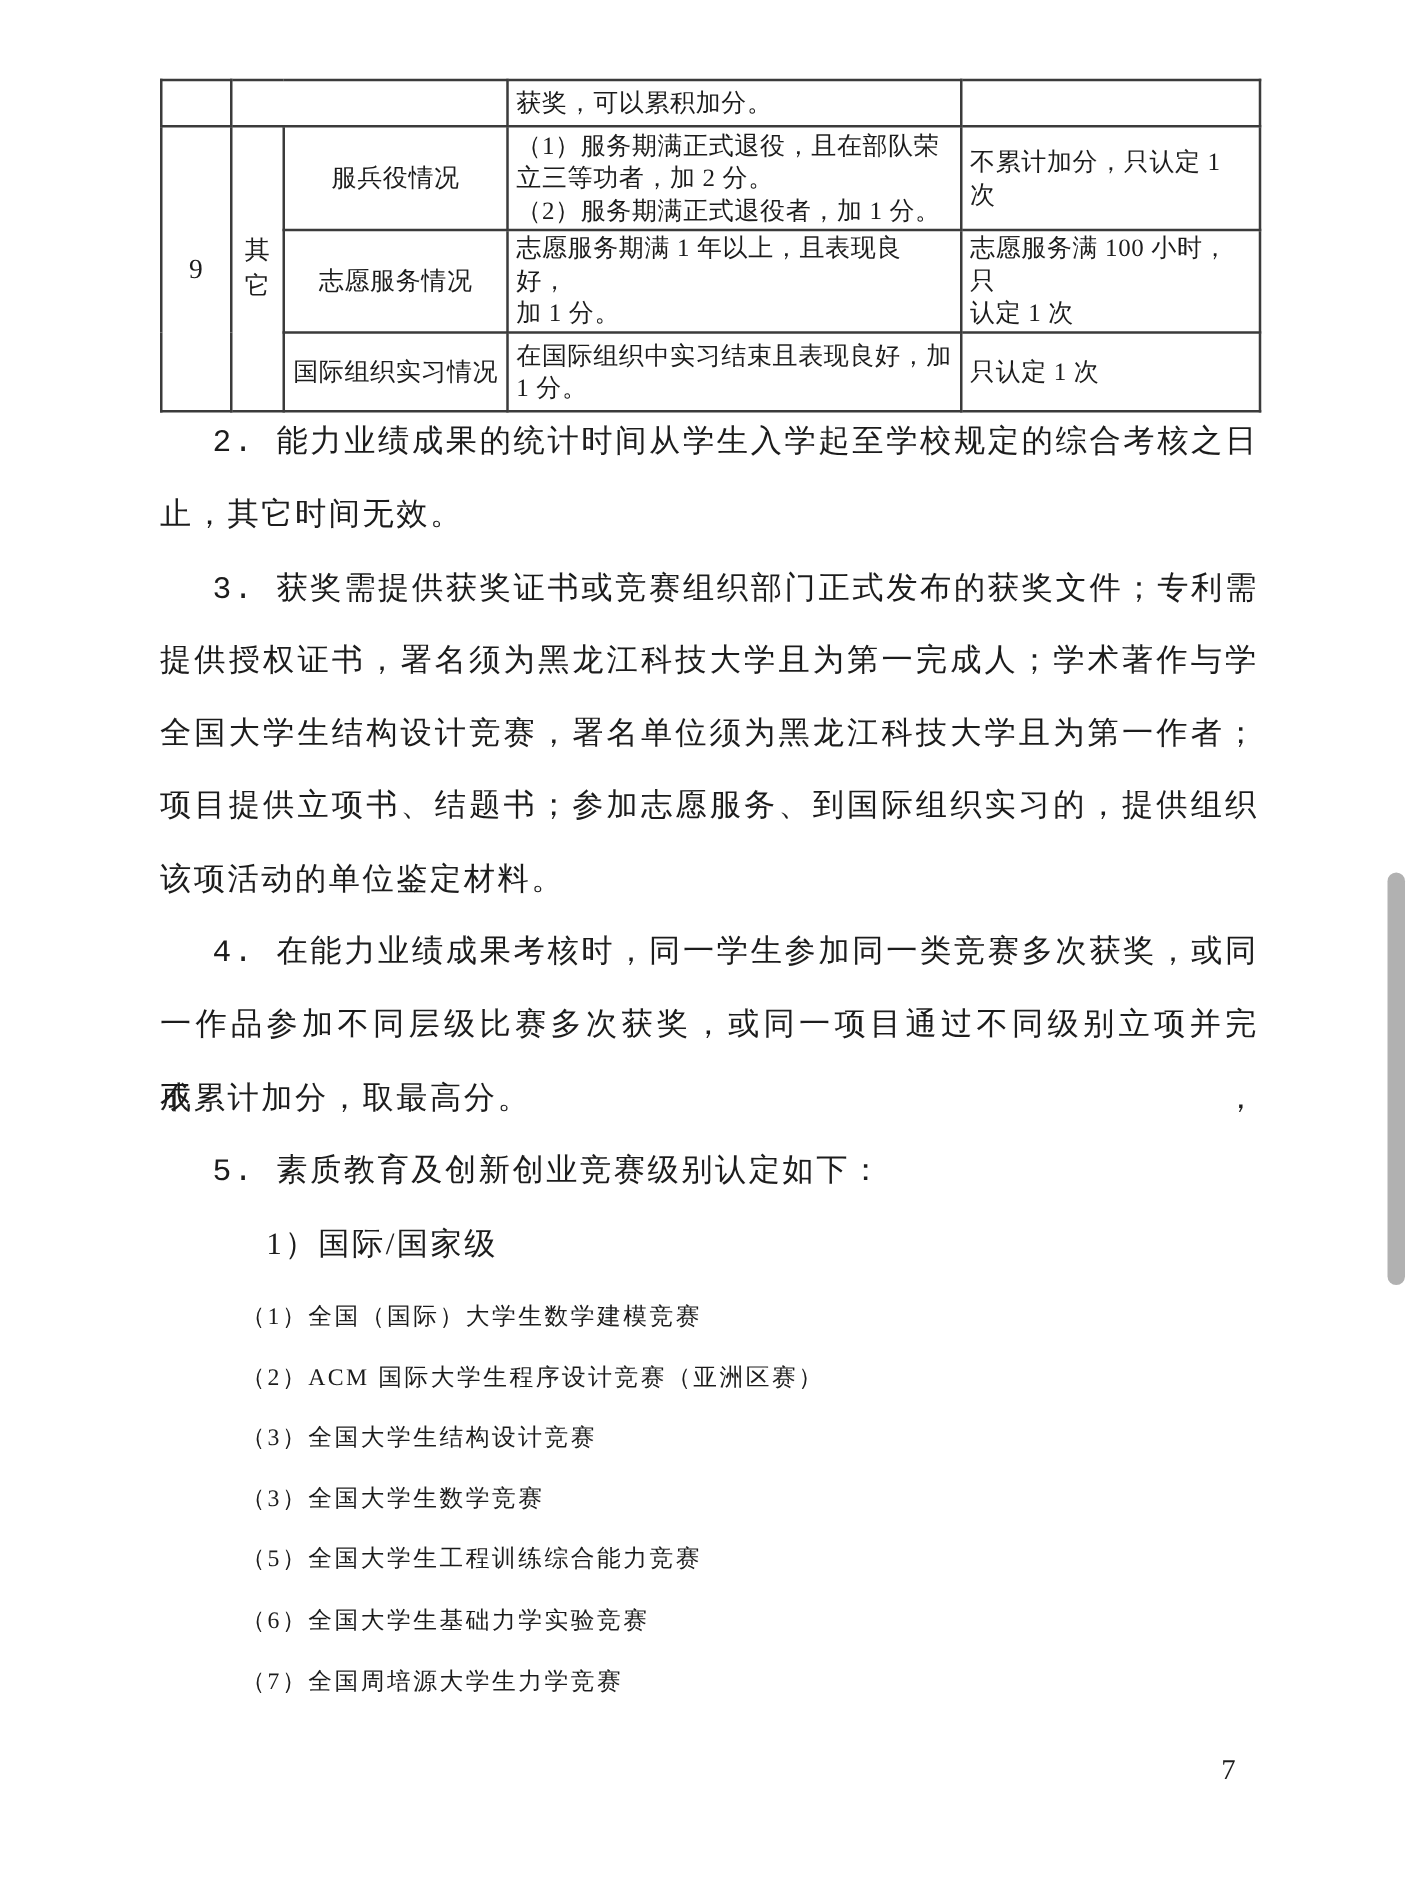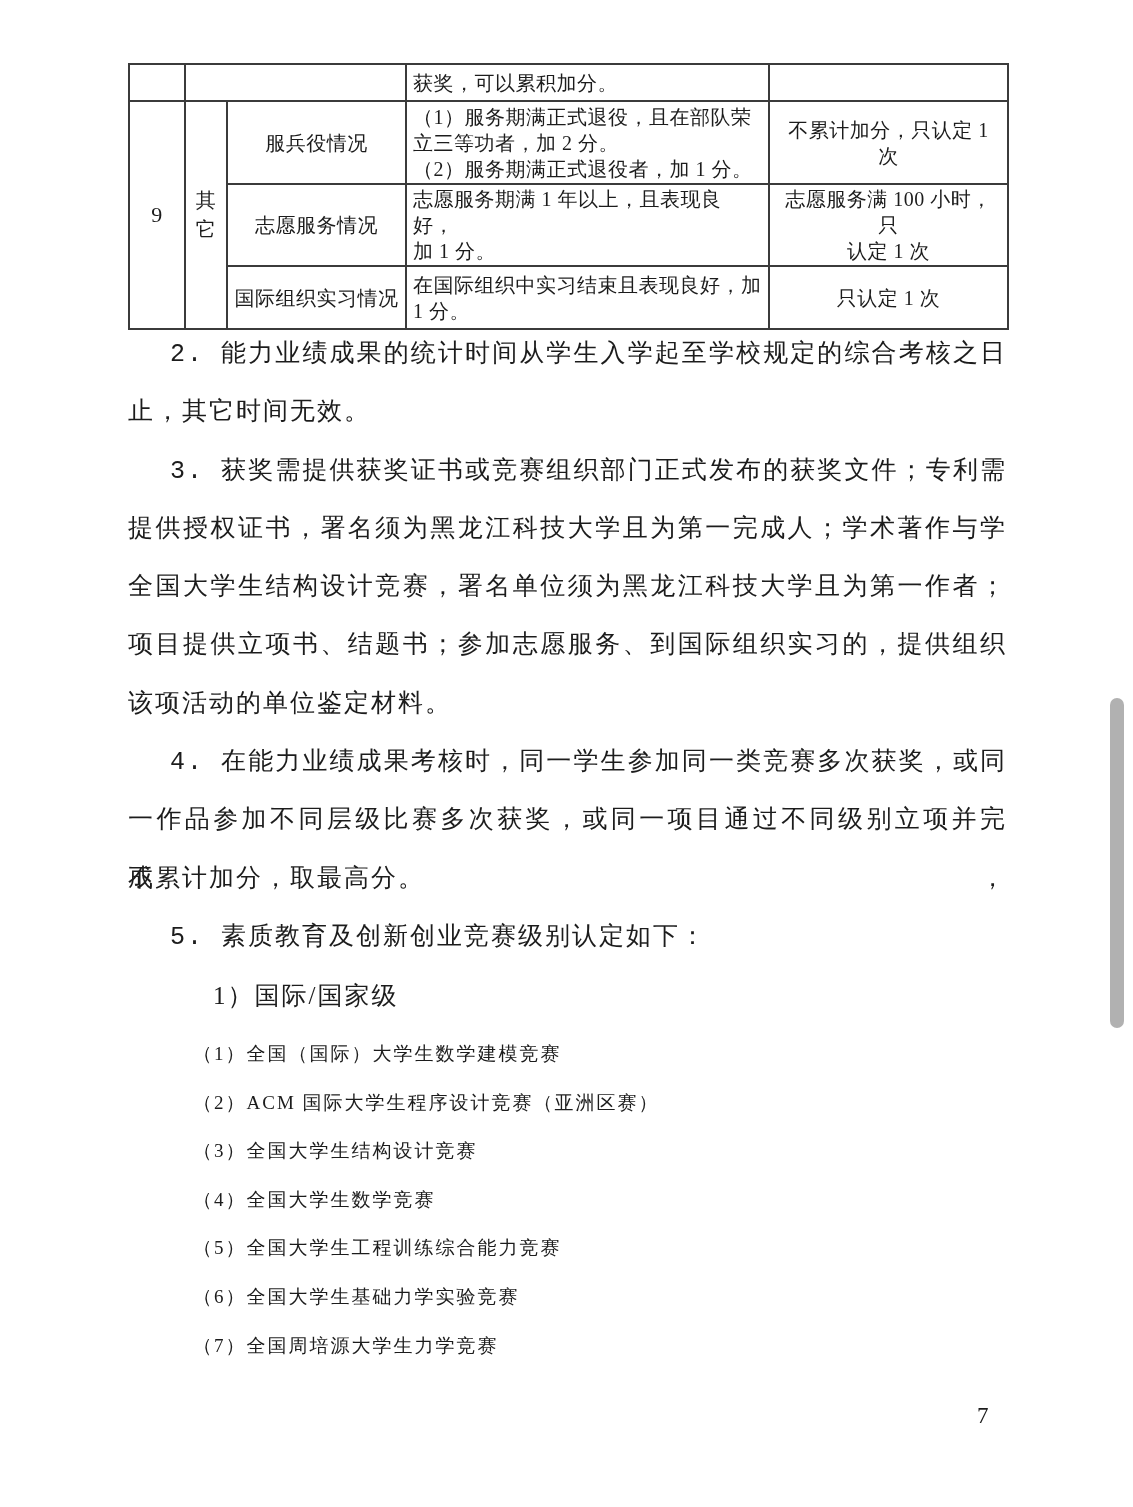"不累计加分，只认定 1 次" .cell-note { text-align: center -> left }
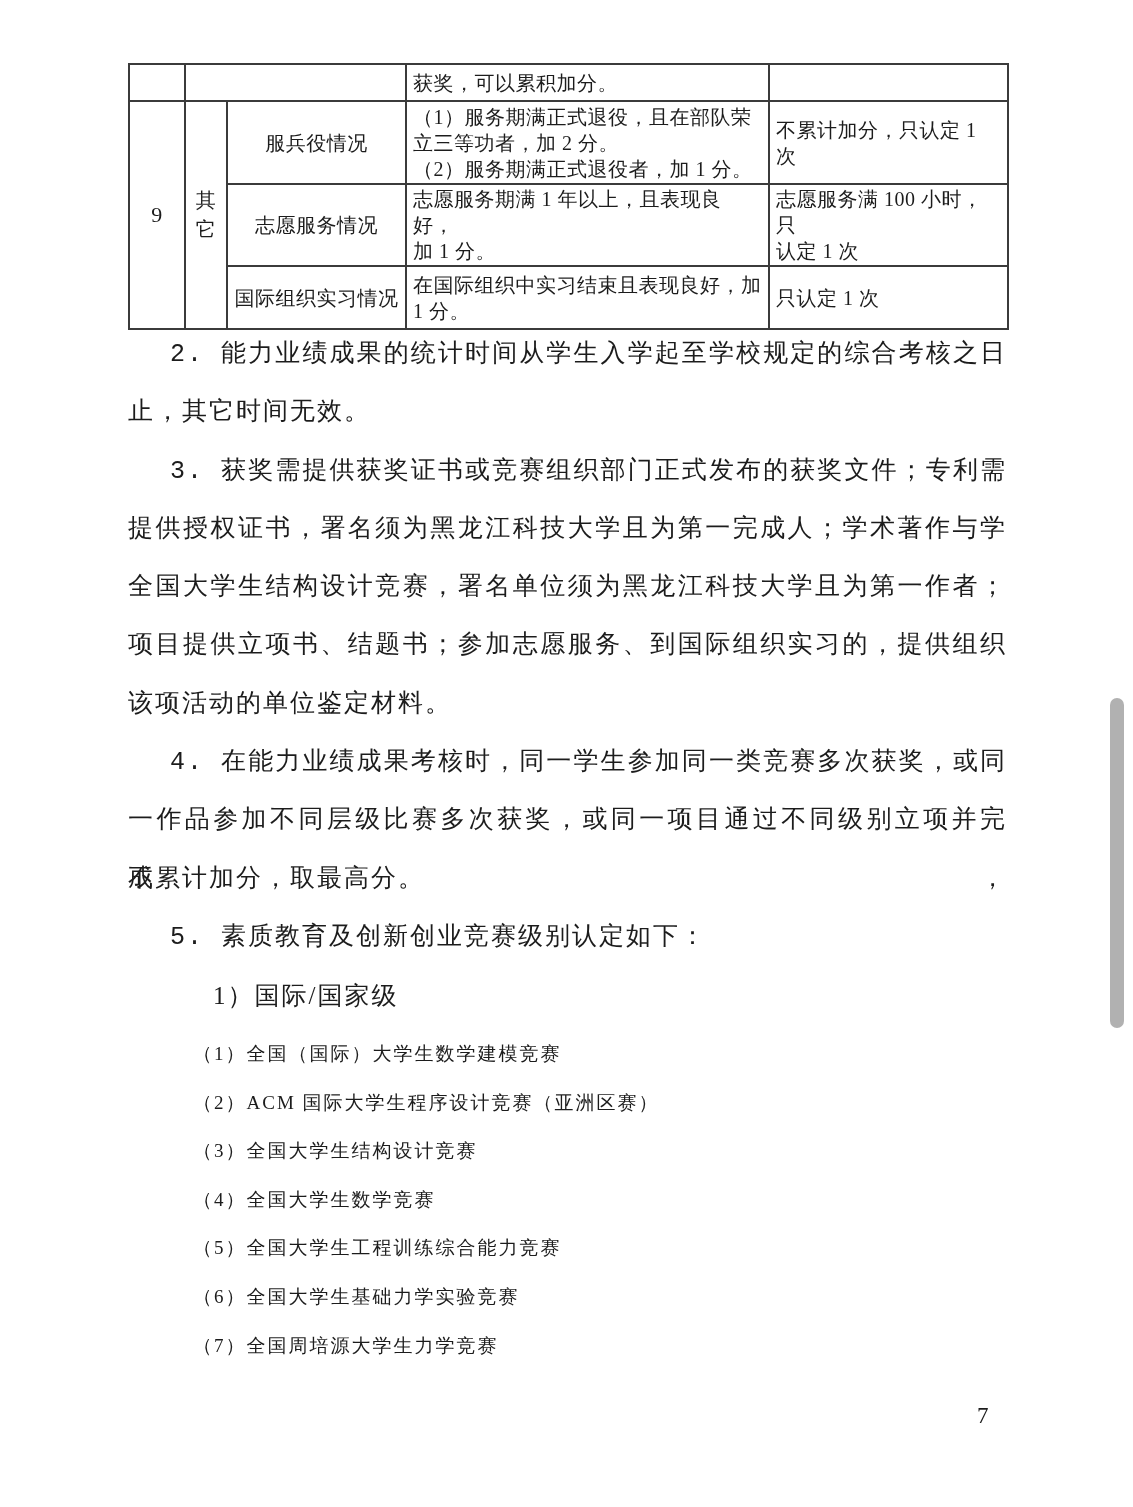"（4）全国大学生数学竞赛" div.iline { text: 4 -> 3 }
